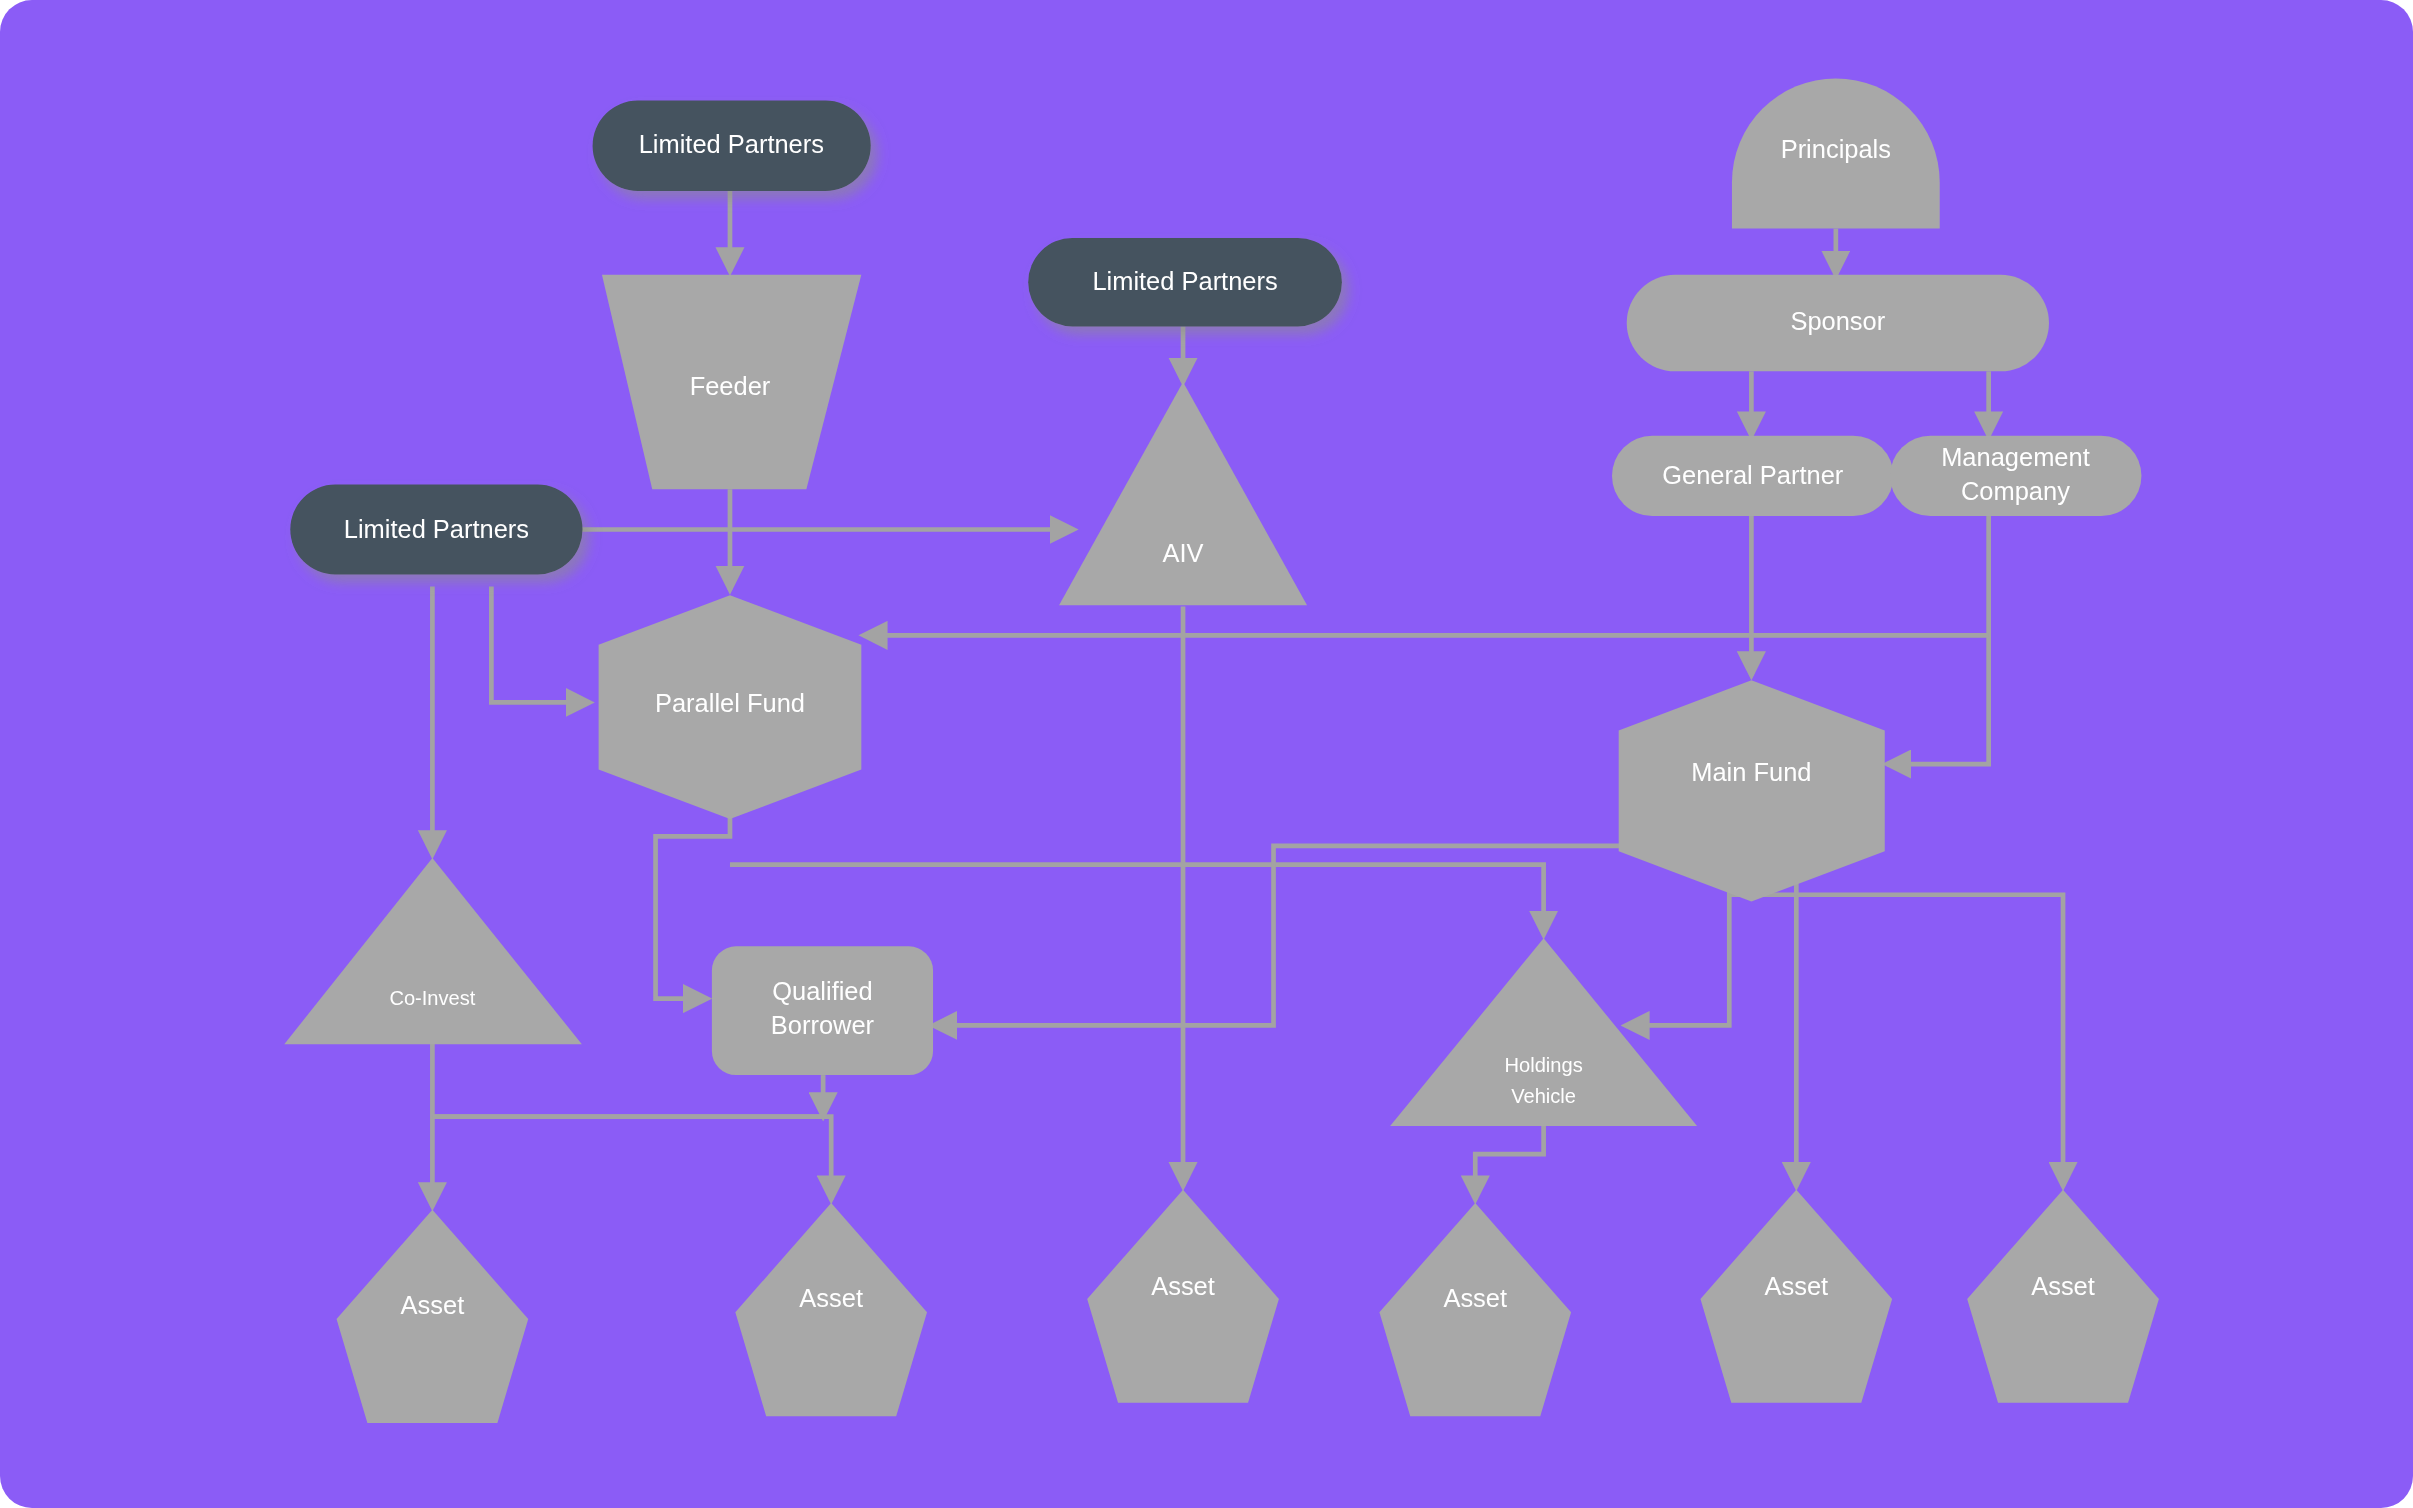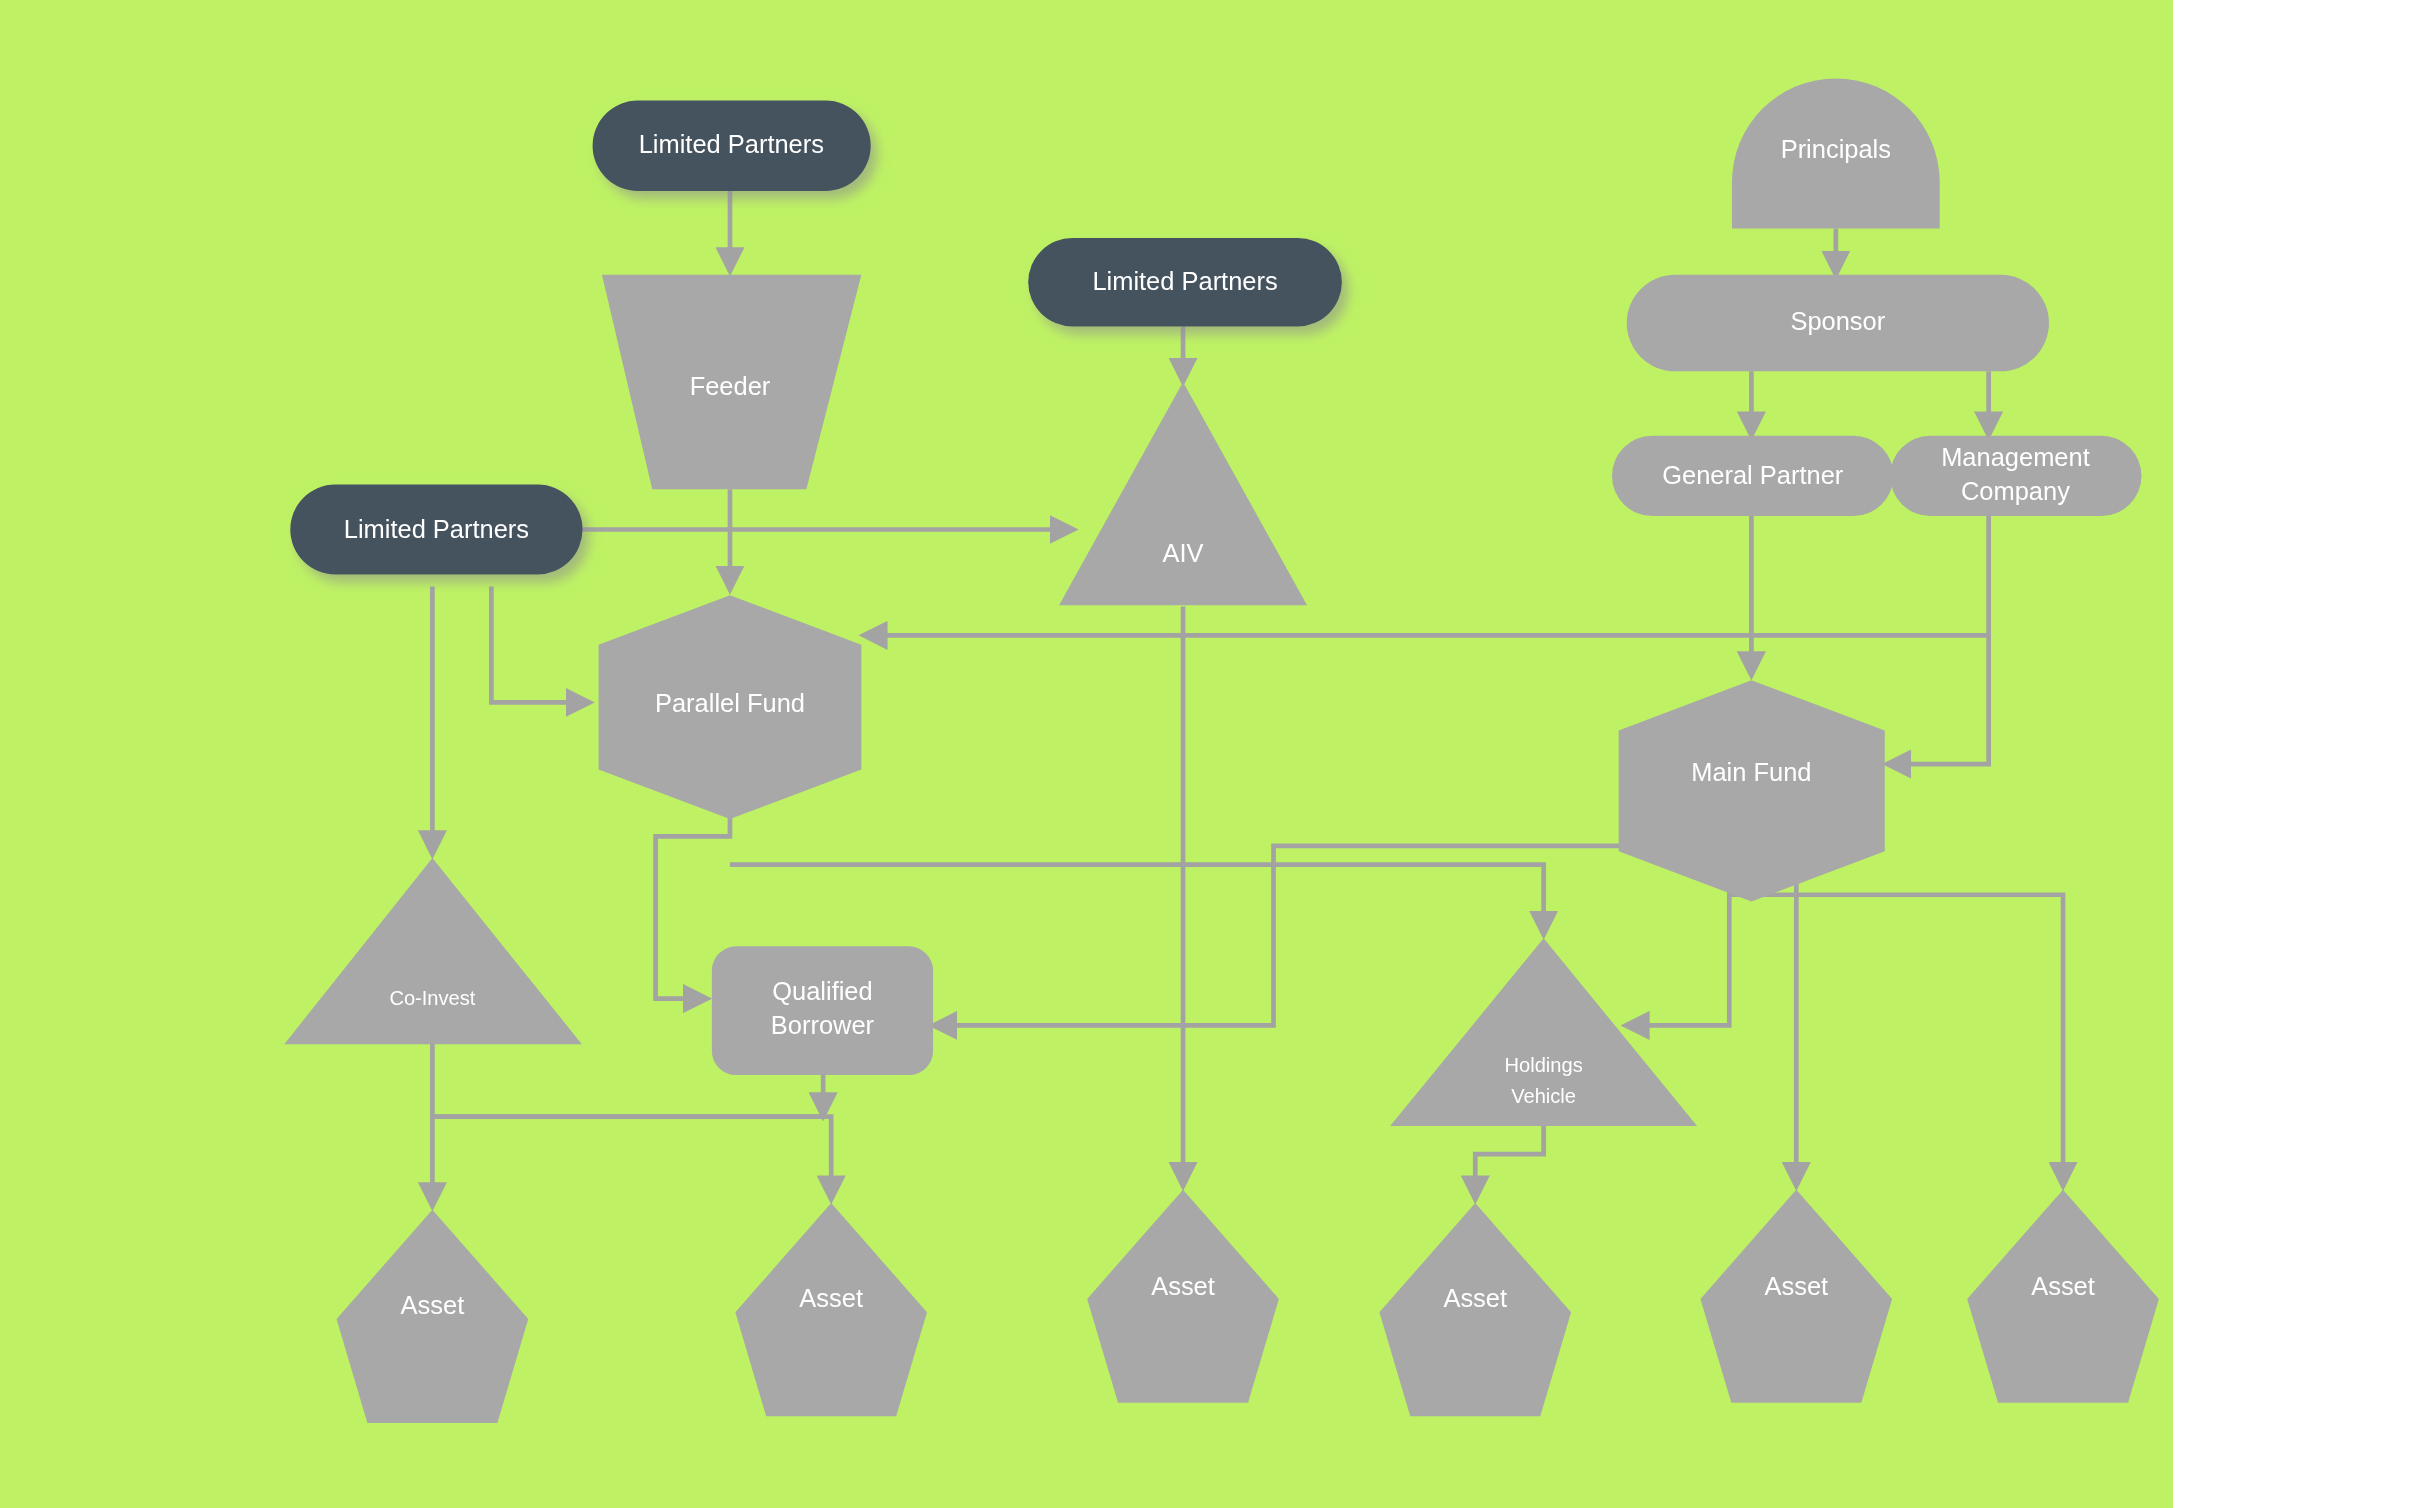"Limited Partners" #stage { background: #bef264 -> #8b5cf6; border-radius: none -> 32px; width: 2173px -> 2413px }
